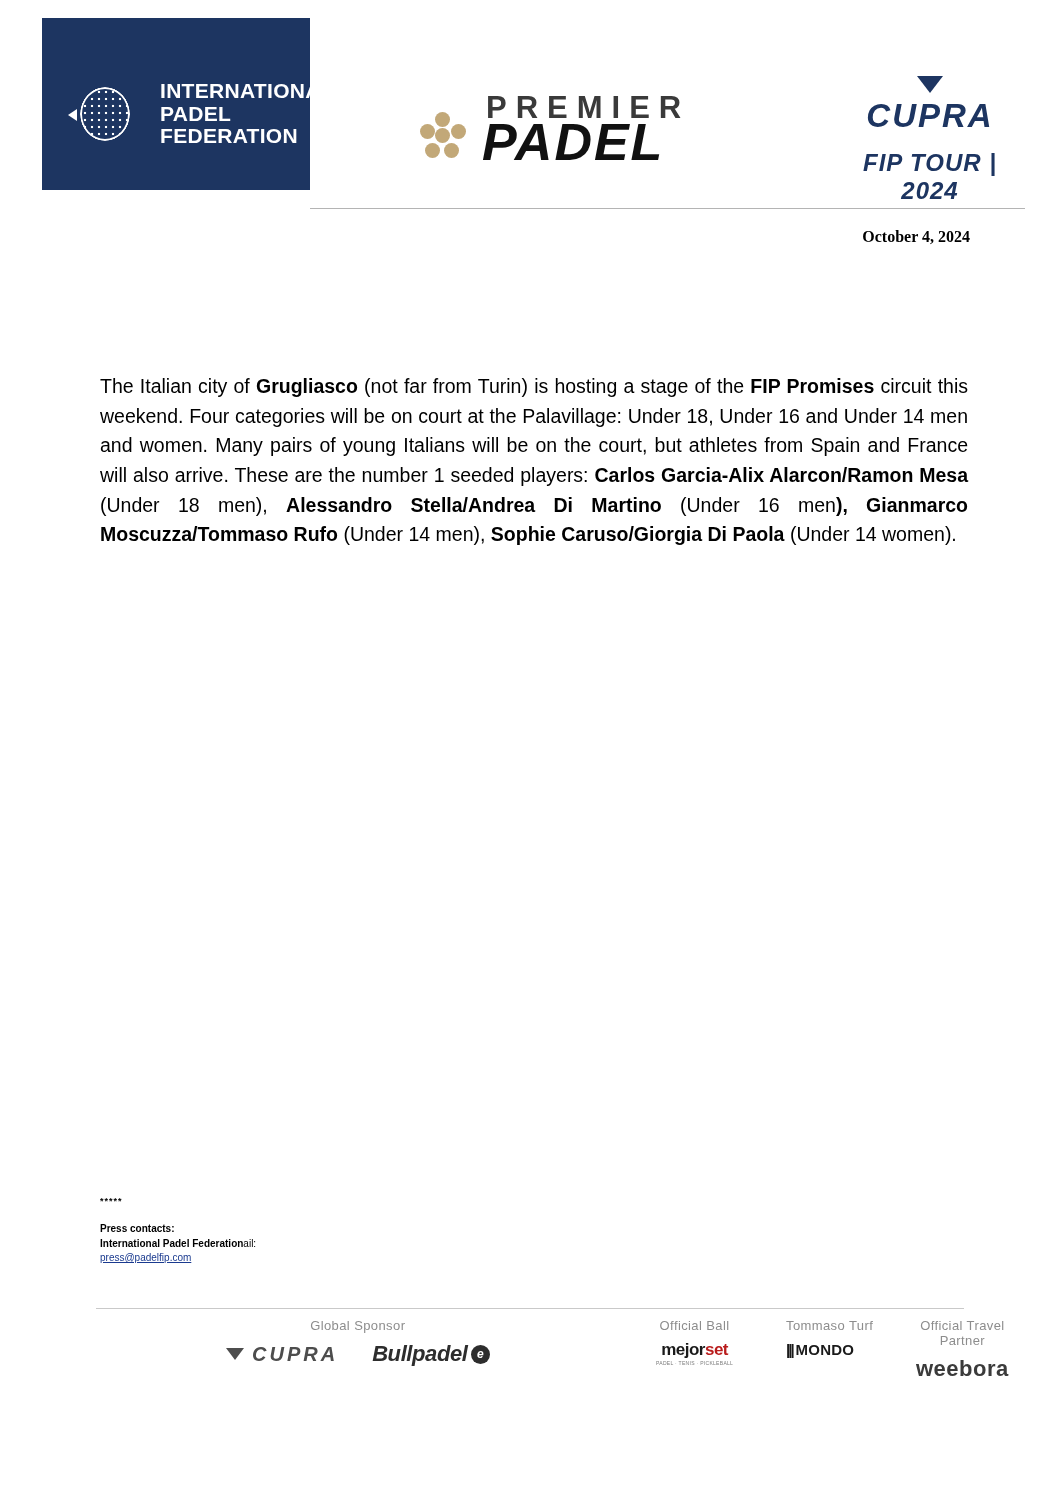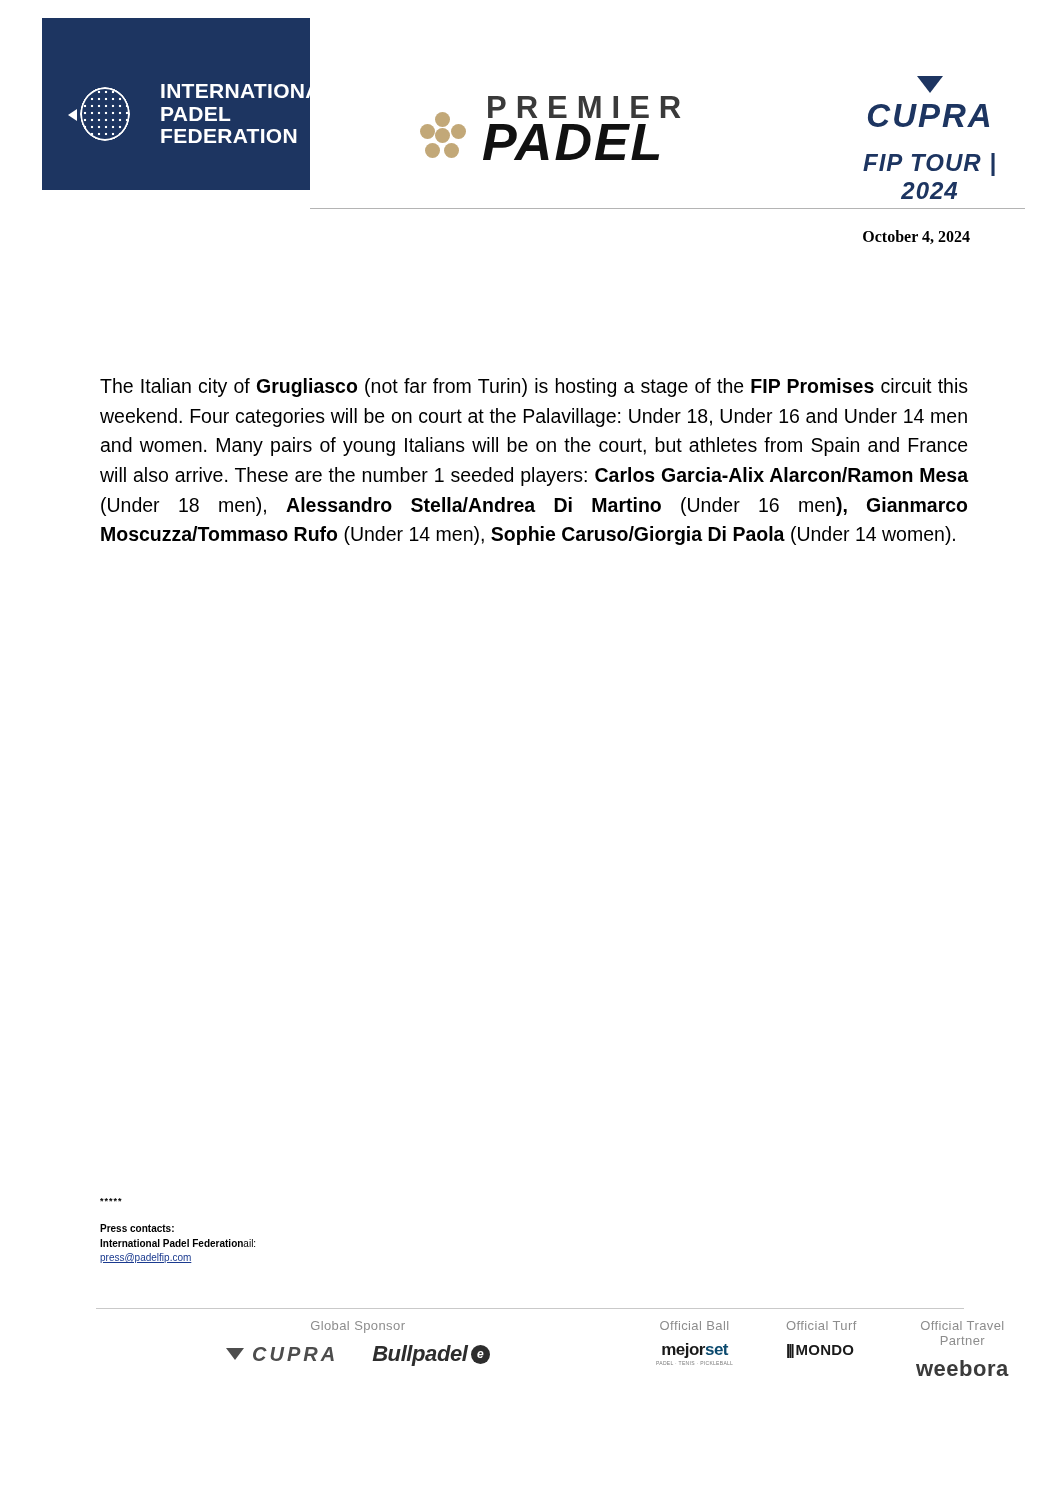"Official Turf" div.sp-cap { text: Official -> Tommaso }
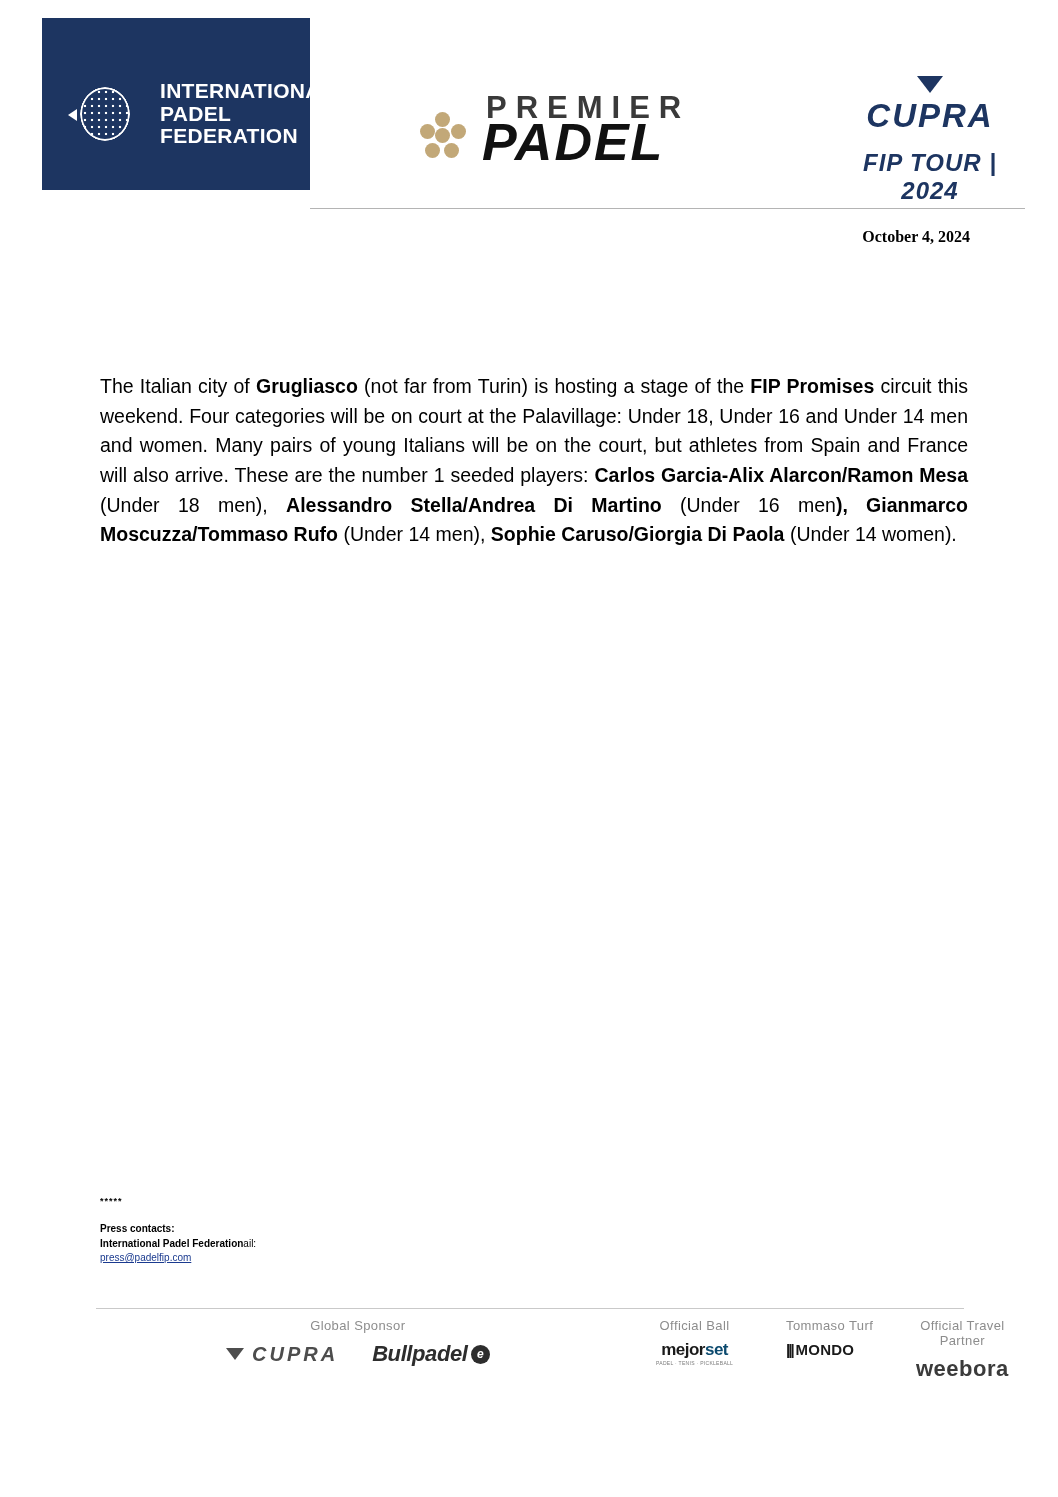"set" .sp-mejor .m1 .red { color: #0c4a6e -> #b91c1c }
